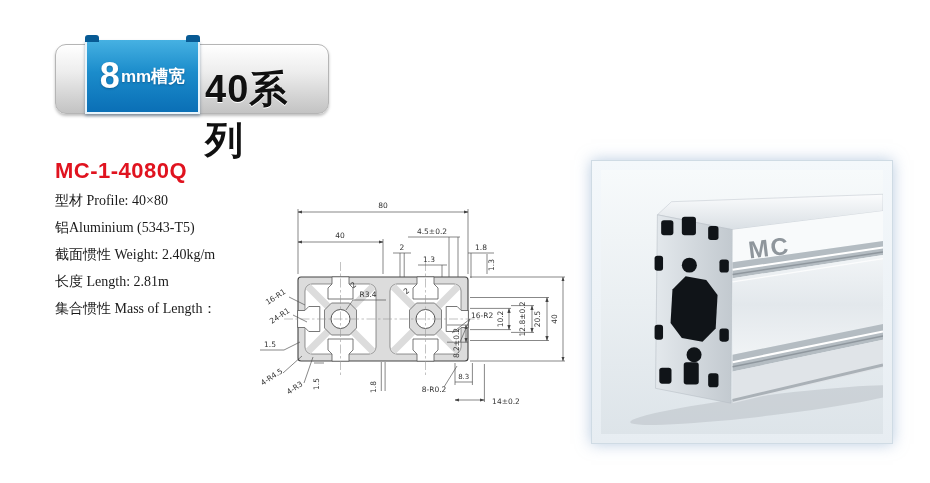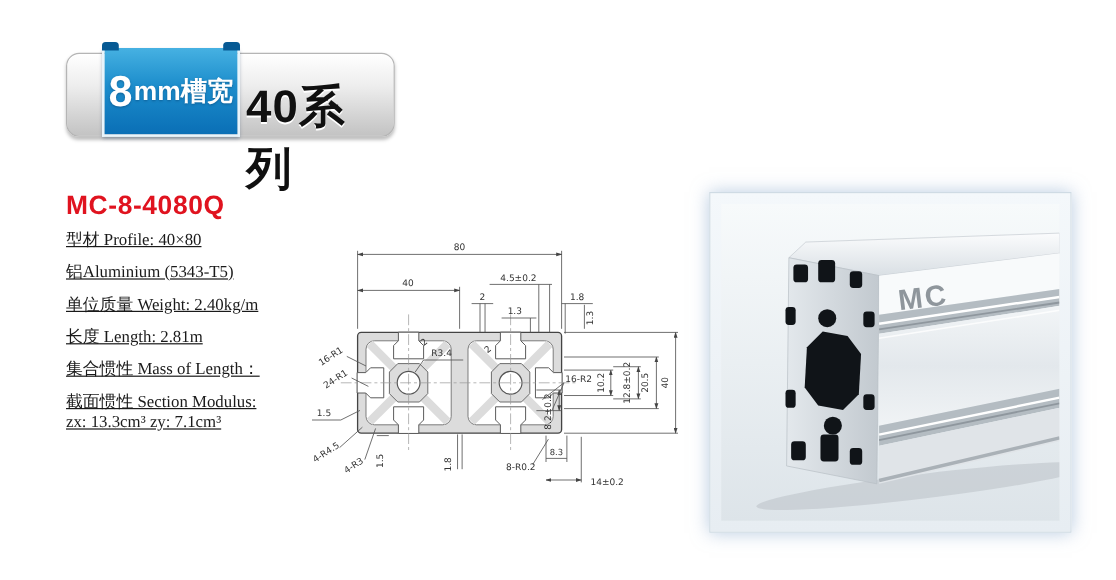"mm槽宽" .ribbon-unit { font-size: 22px -> 17px }
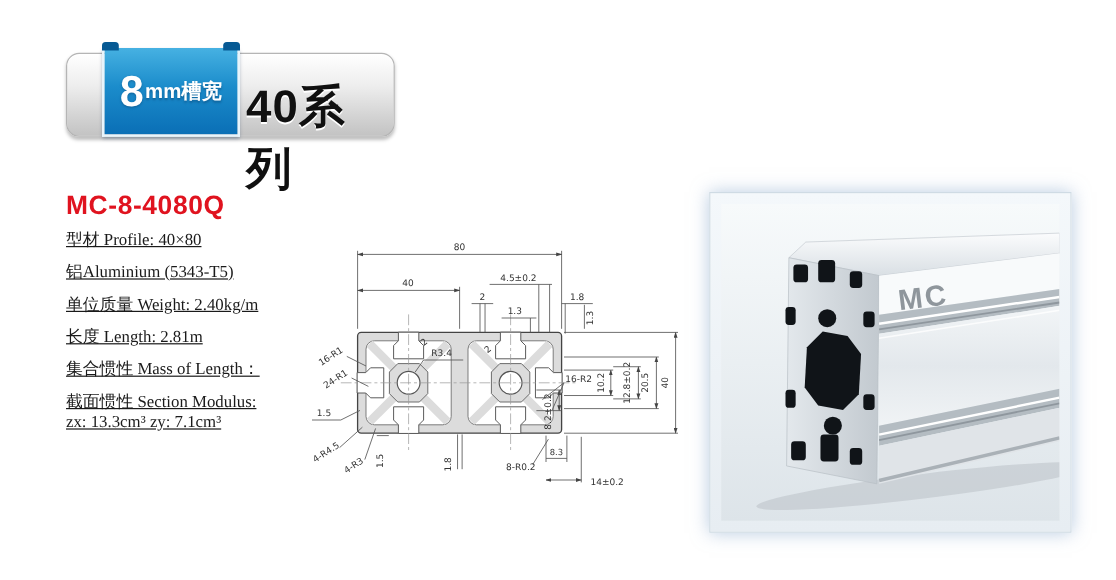"MC-8-4080Q" div.model-title { text: MC-8-4080Q -> MC-1-4080Q }
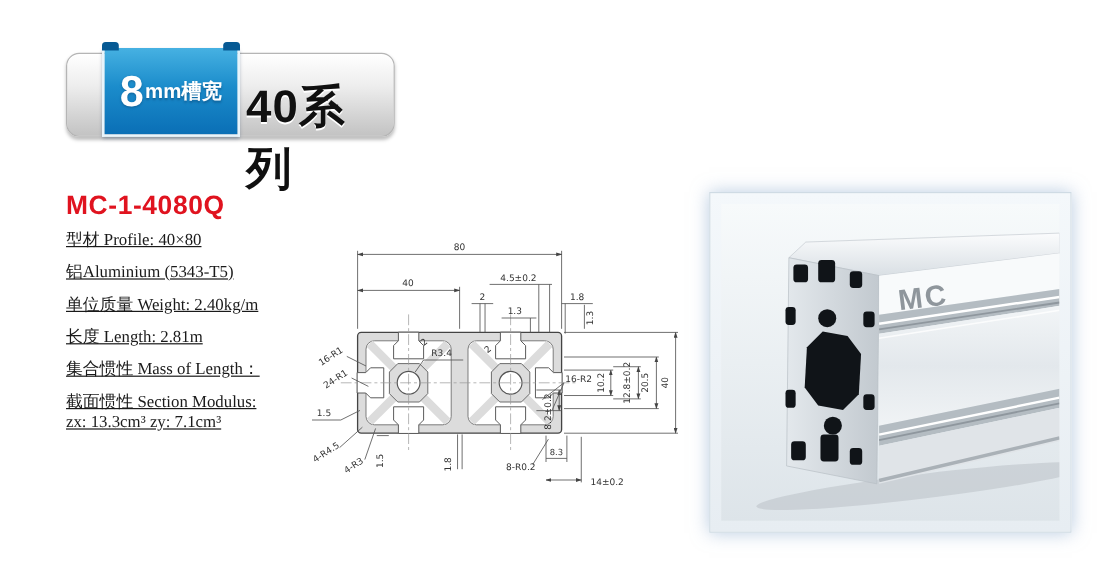"型材 Profile: 40×80" .spec-group { text-decoration: underline -> none }
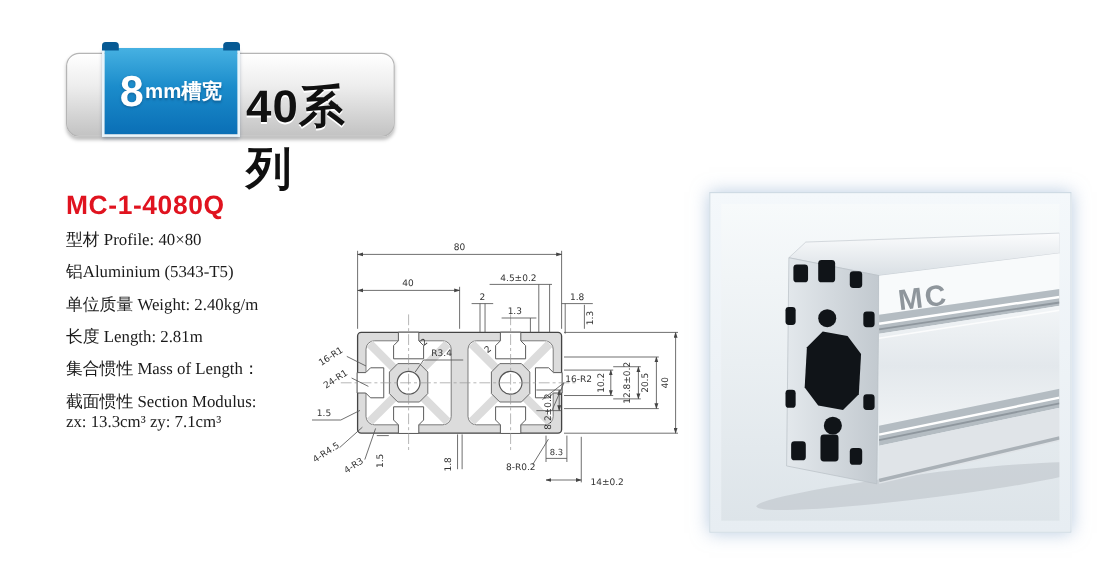"单位质量 Weight: 2.40kg/m" div.spec-line { text: 单位质量 -> 截面惯性 }
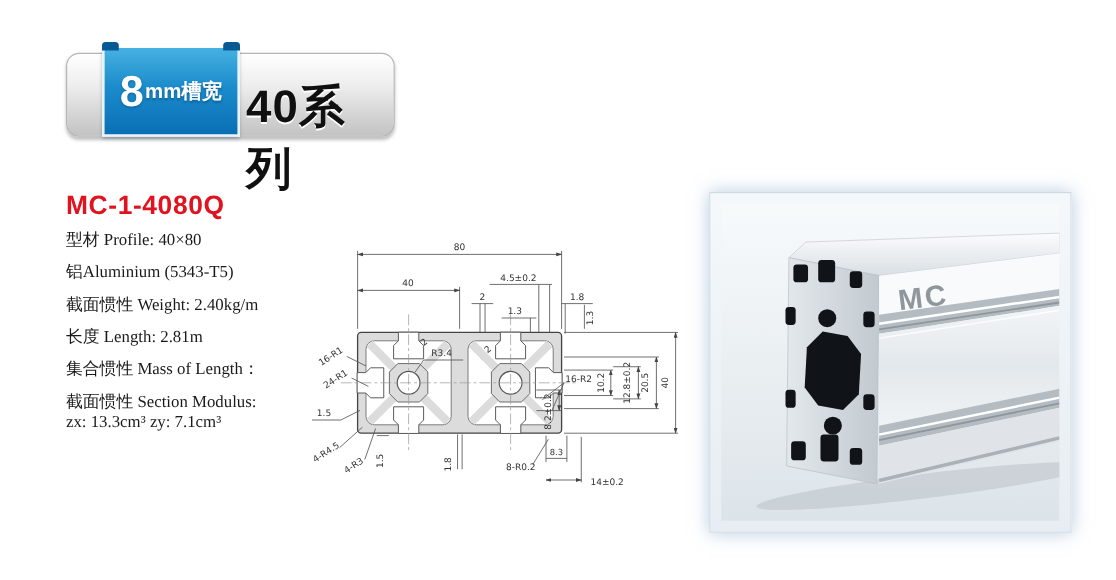"截面惯性 Section Modulus:" div.spec-group { html: <div> <div>截面惯性 Section Modulus:</div> <div>zx: 13.3cm³ zy: 7.1cm³</div> </div> -> none }
